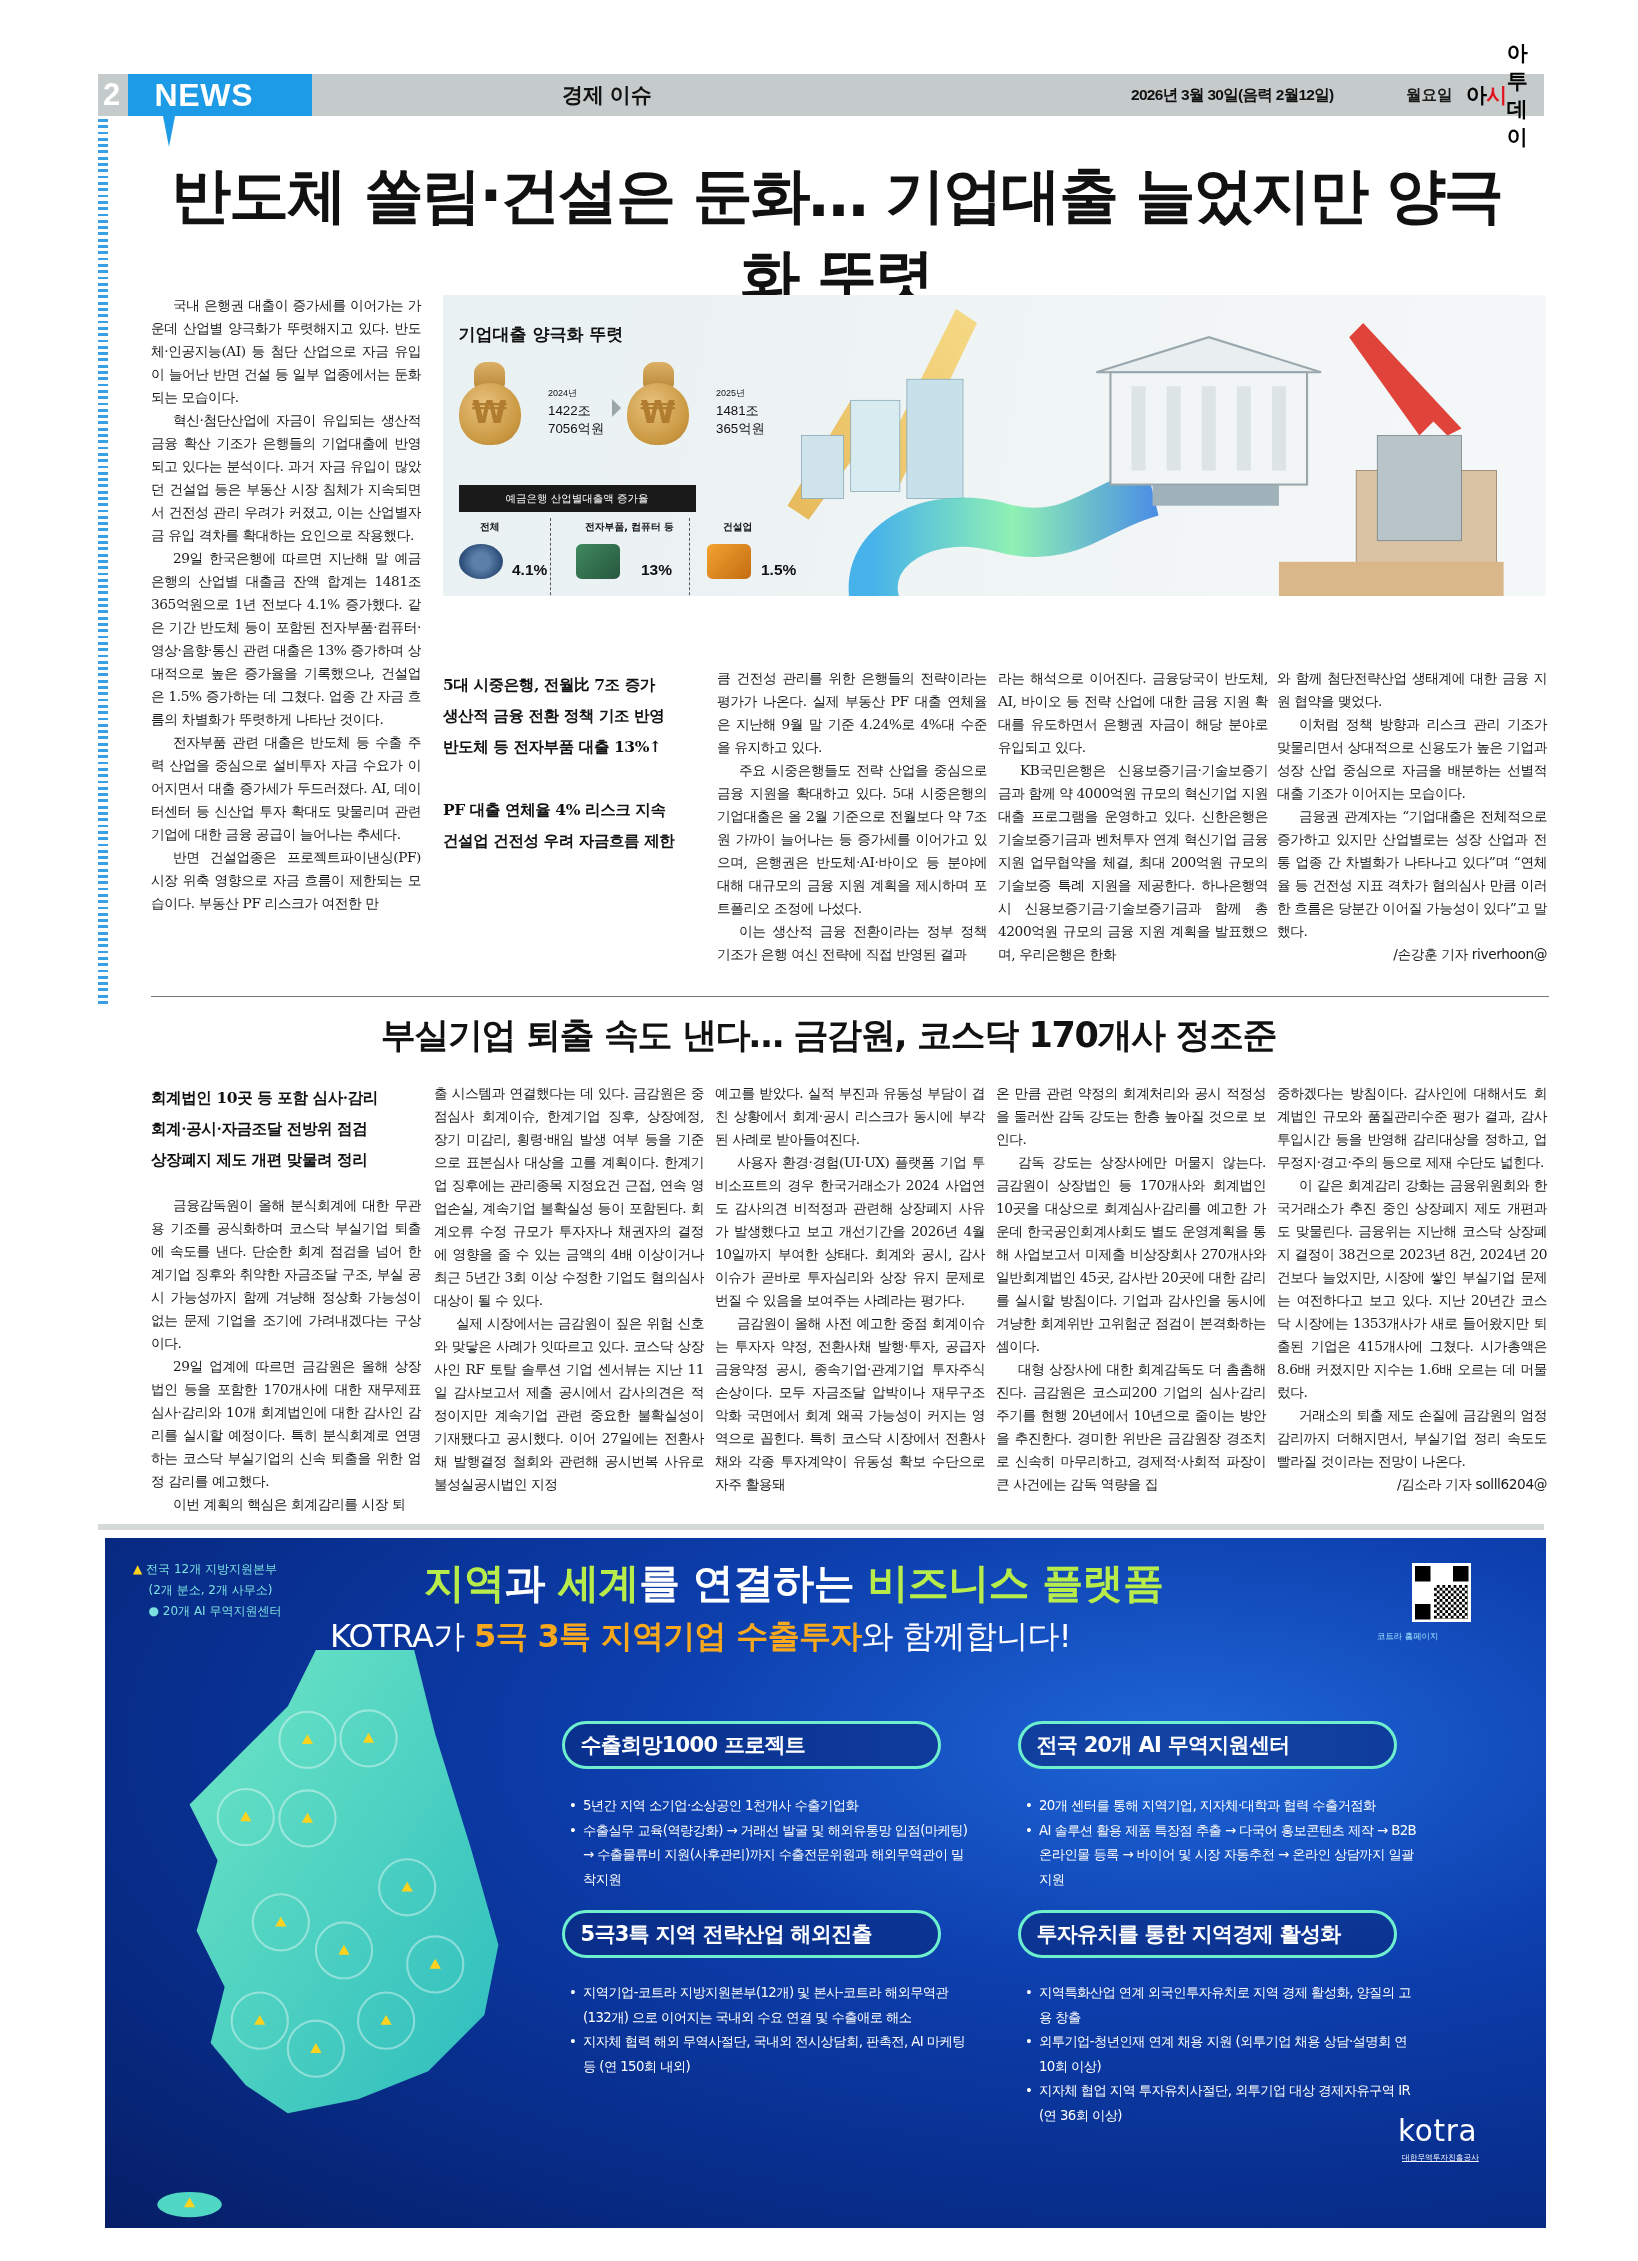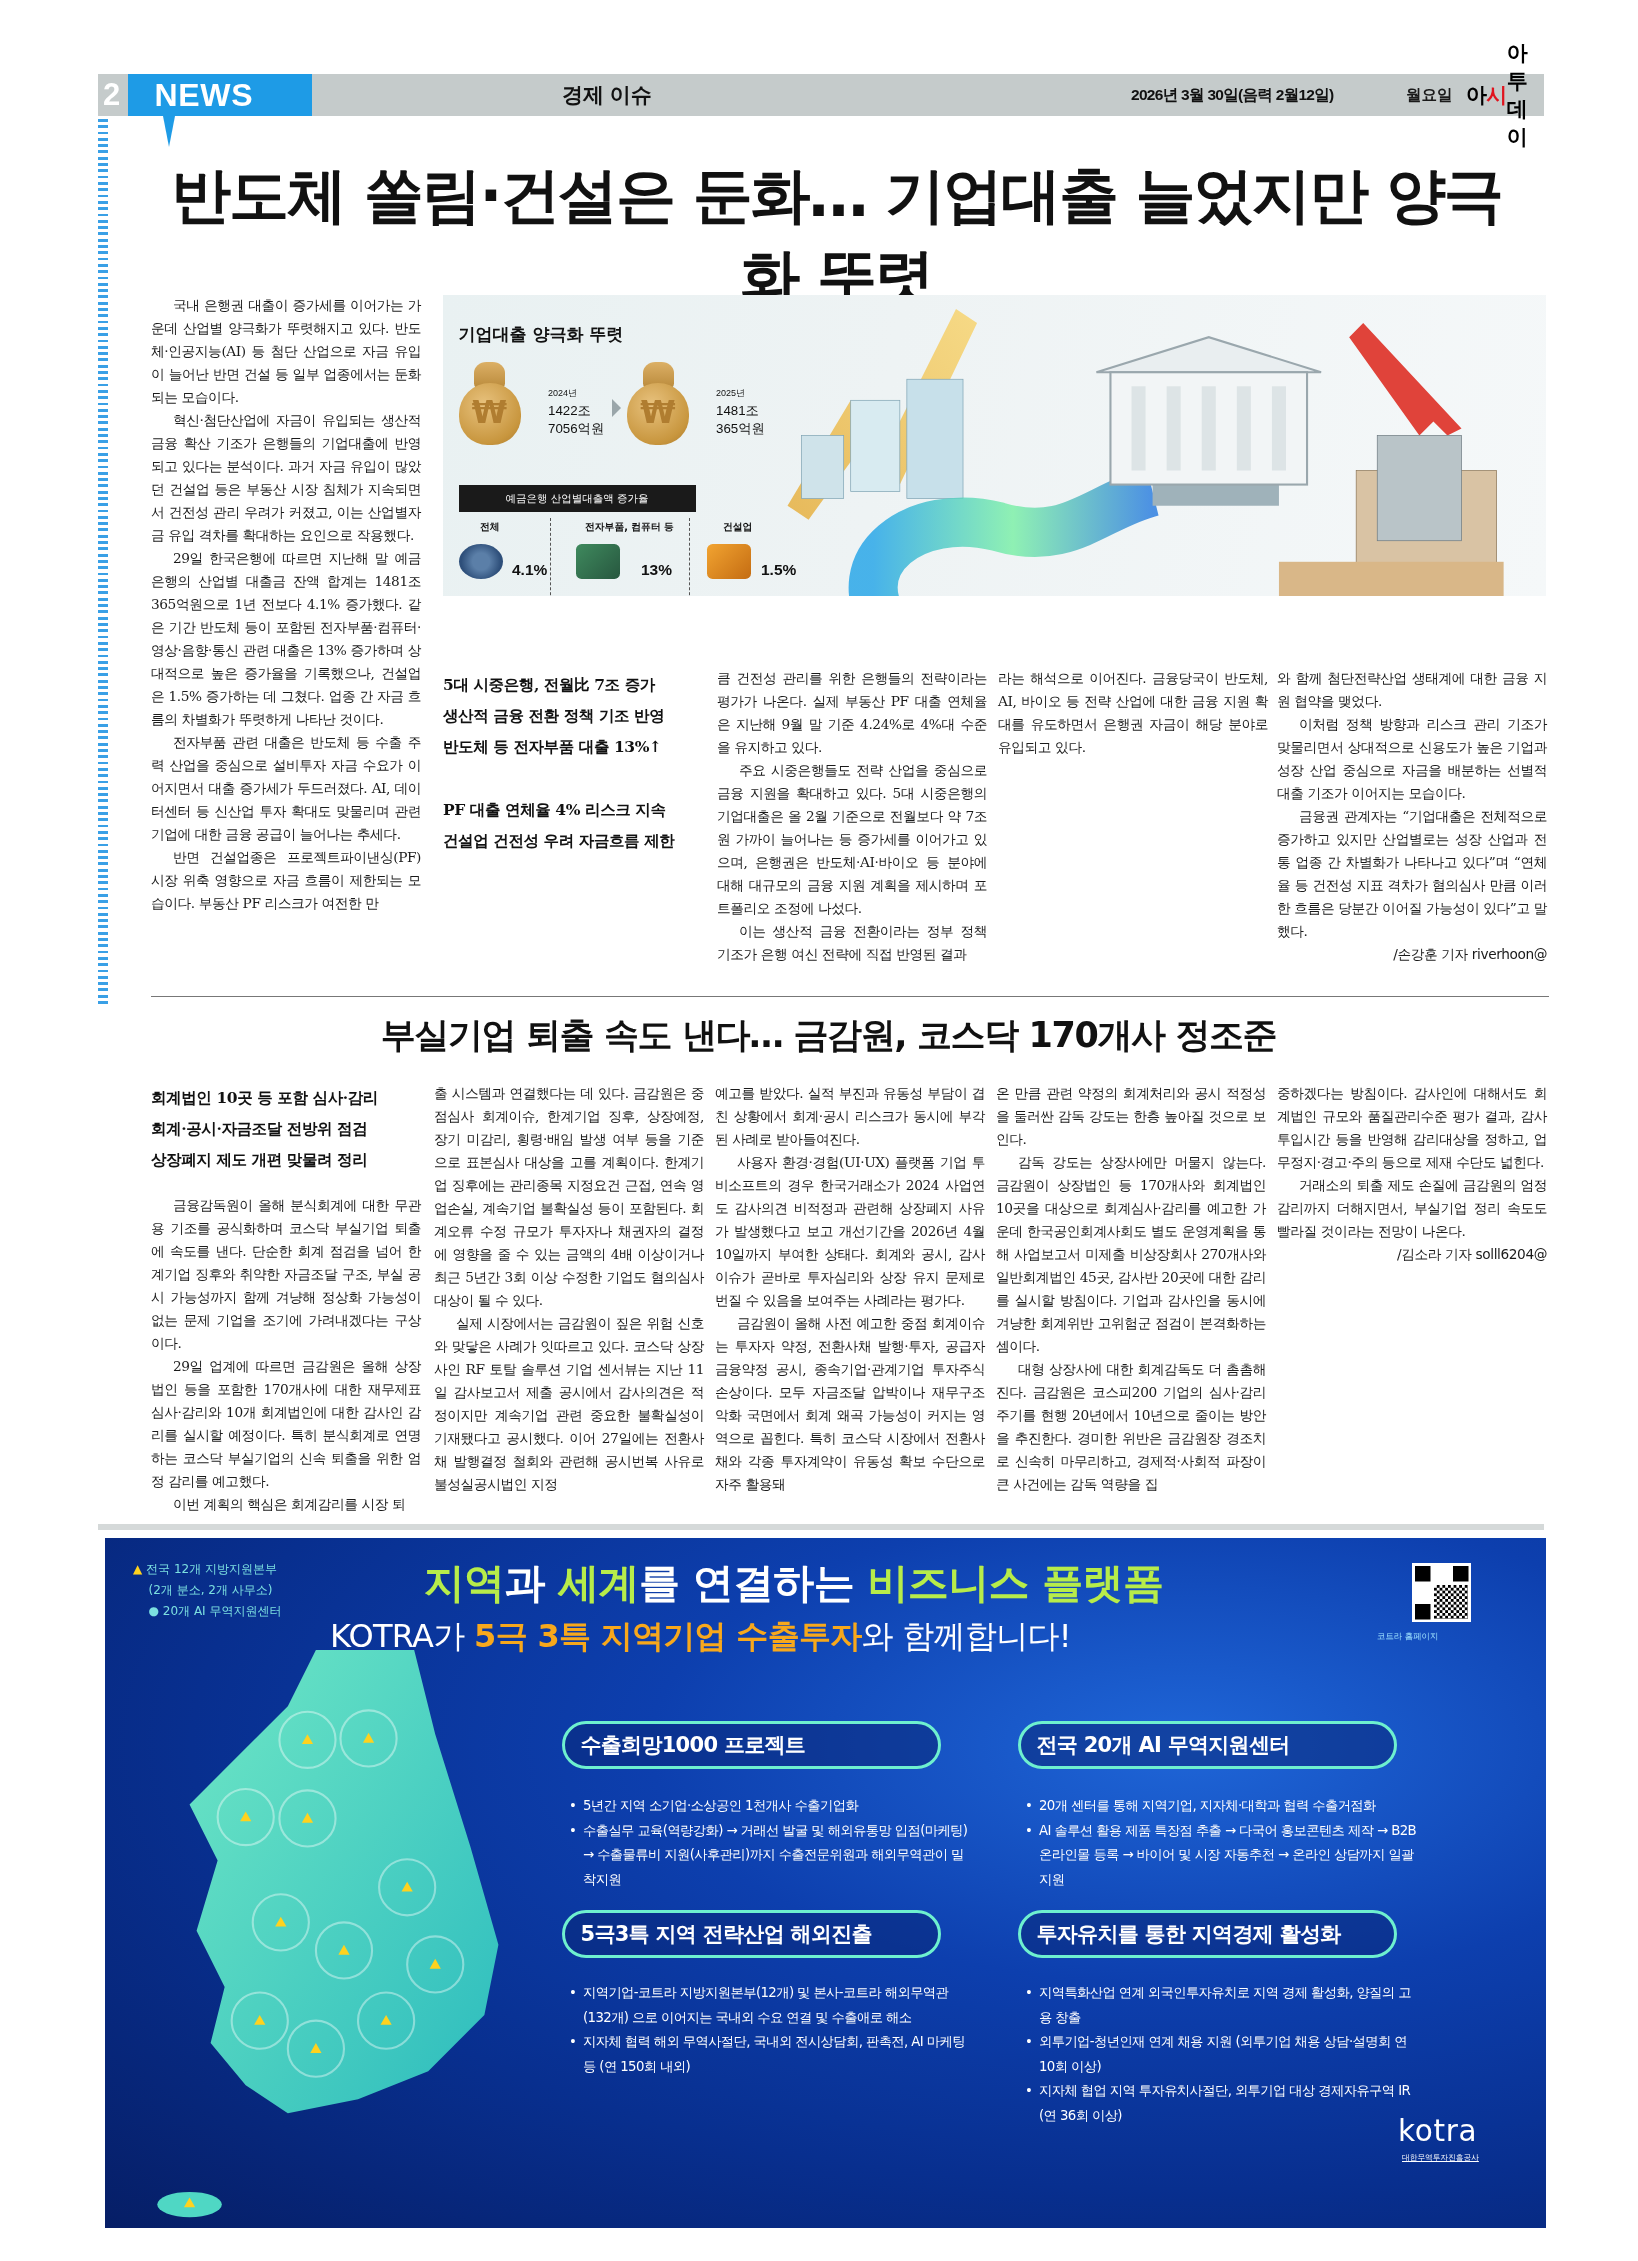"KB국민은행은 신용보증기금·기술보증기금과 함께 약 4000억원" p { html: none -> <p>KB국민은행은 신용보증기금·기술보증기금과 함께 약 4000억원 규모의 혁신기업 지원 대출 프로그램을 운영하고 있다. 신한은행은 기술보증기금과 벤처투자 연계 혁신기업 금융지원 업무협약을 체결, 최대 200억원 규모의 기술보증 특례 지원을 제공한다. 하나은행역시 신용보증기금·기술보증기금과 함께 총 4200억원 규모의 금융 지원 계획을 발표했으며, 우리은행은 한화</p> }
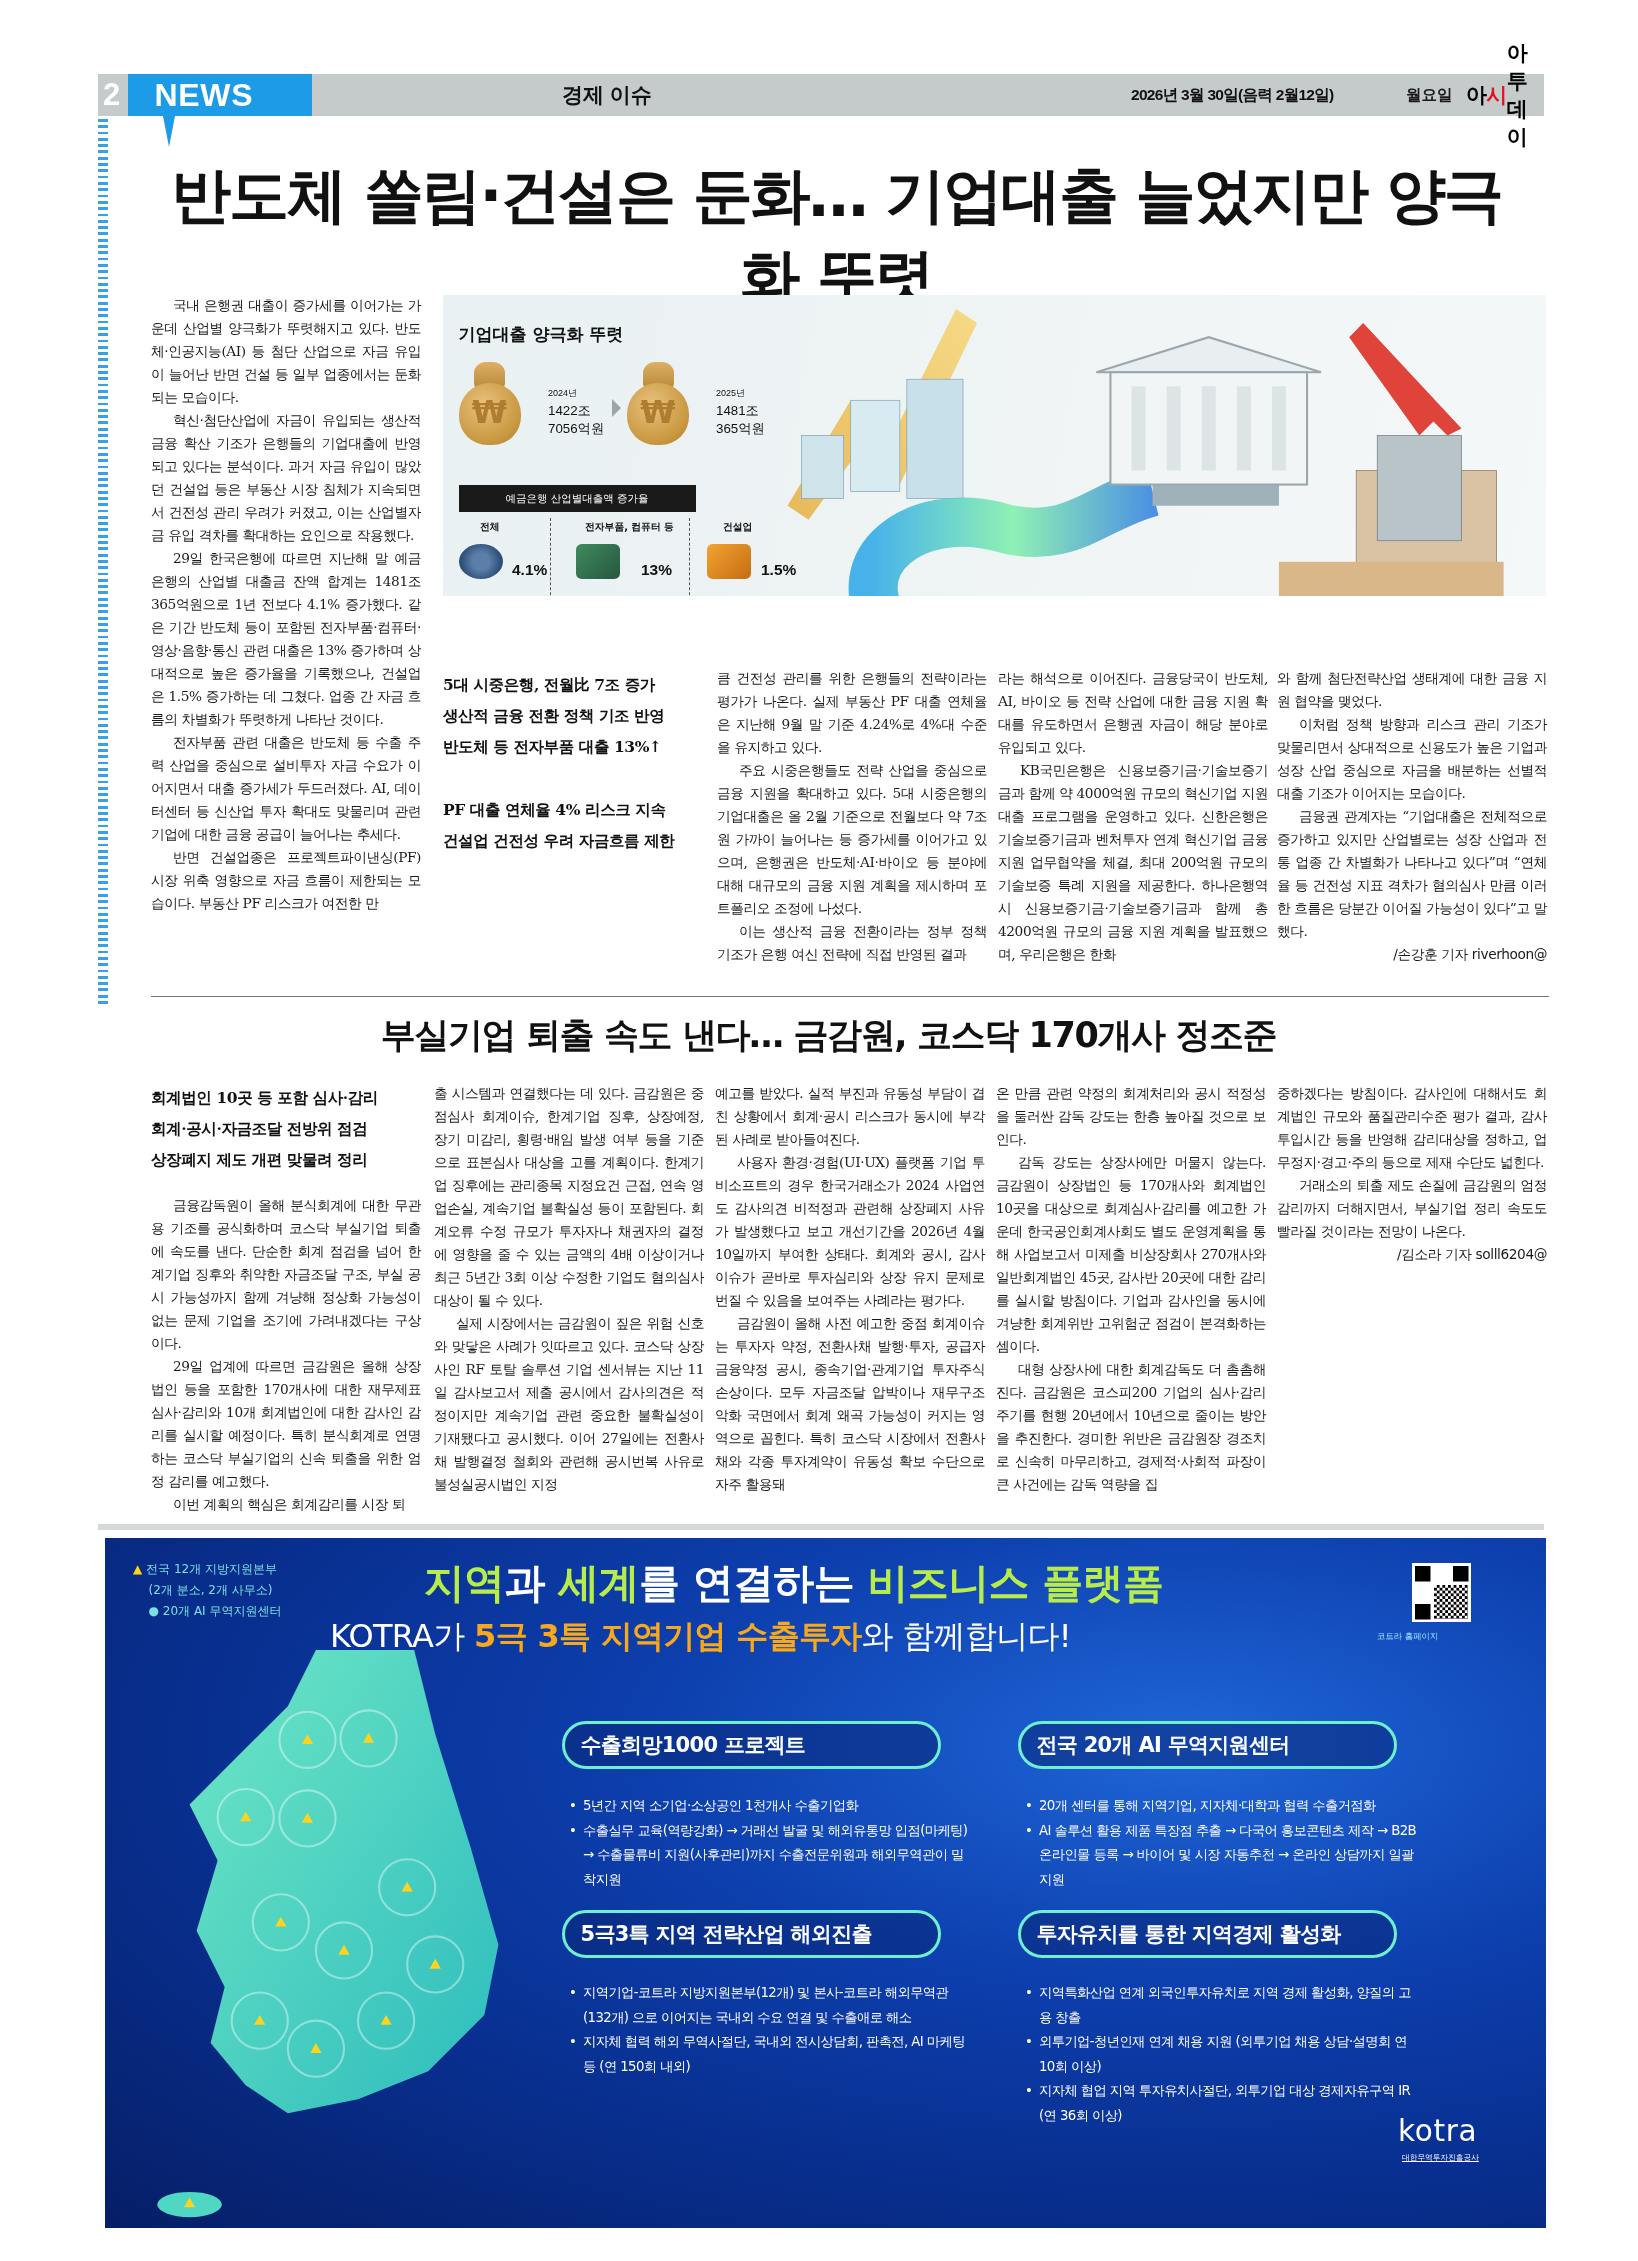"이 같은 회계감리 강화는 금융위원회와" p { html: none -> <p>이 같은 회계감리 강화는 금융위원회와 한국거래소가 추진 중인 상장폐지 제도 개편과도 맞물린다. 금융위는 지난해 코스닥 상장폐지 결정이 38건으로 2023년 8건, 2024년 20건보다 늘었지만, 시장에 쌓인 부실기업 문제는 여전하다고 보고 있다. 지난 20년간 코스닥 시장에는 1353개사가 새로 들어왔지만 퇴출된 기업은 415개사에 그쳤다. 시가총액은 8.6배 커졌지만 지수는 1.6배 오르는 데 머물렀다.</p> }
